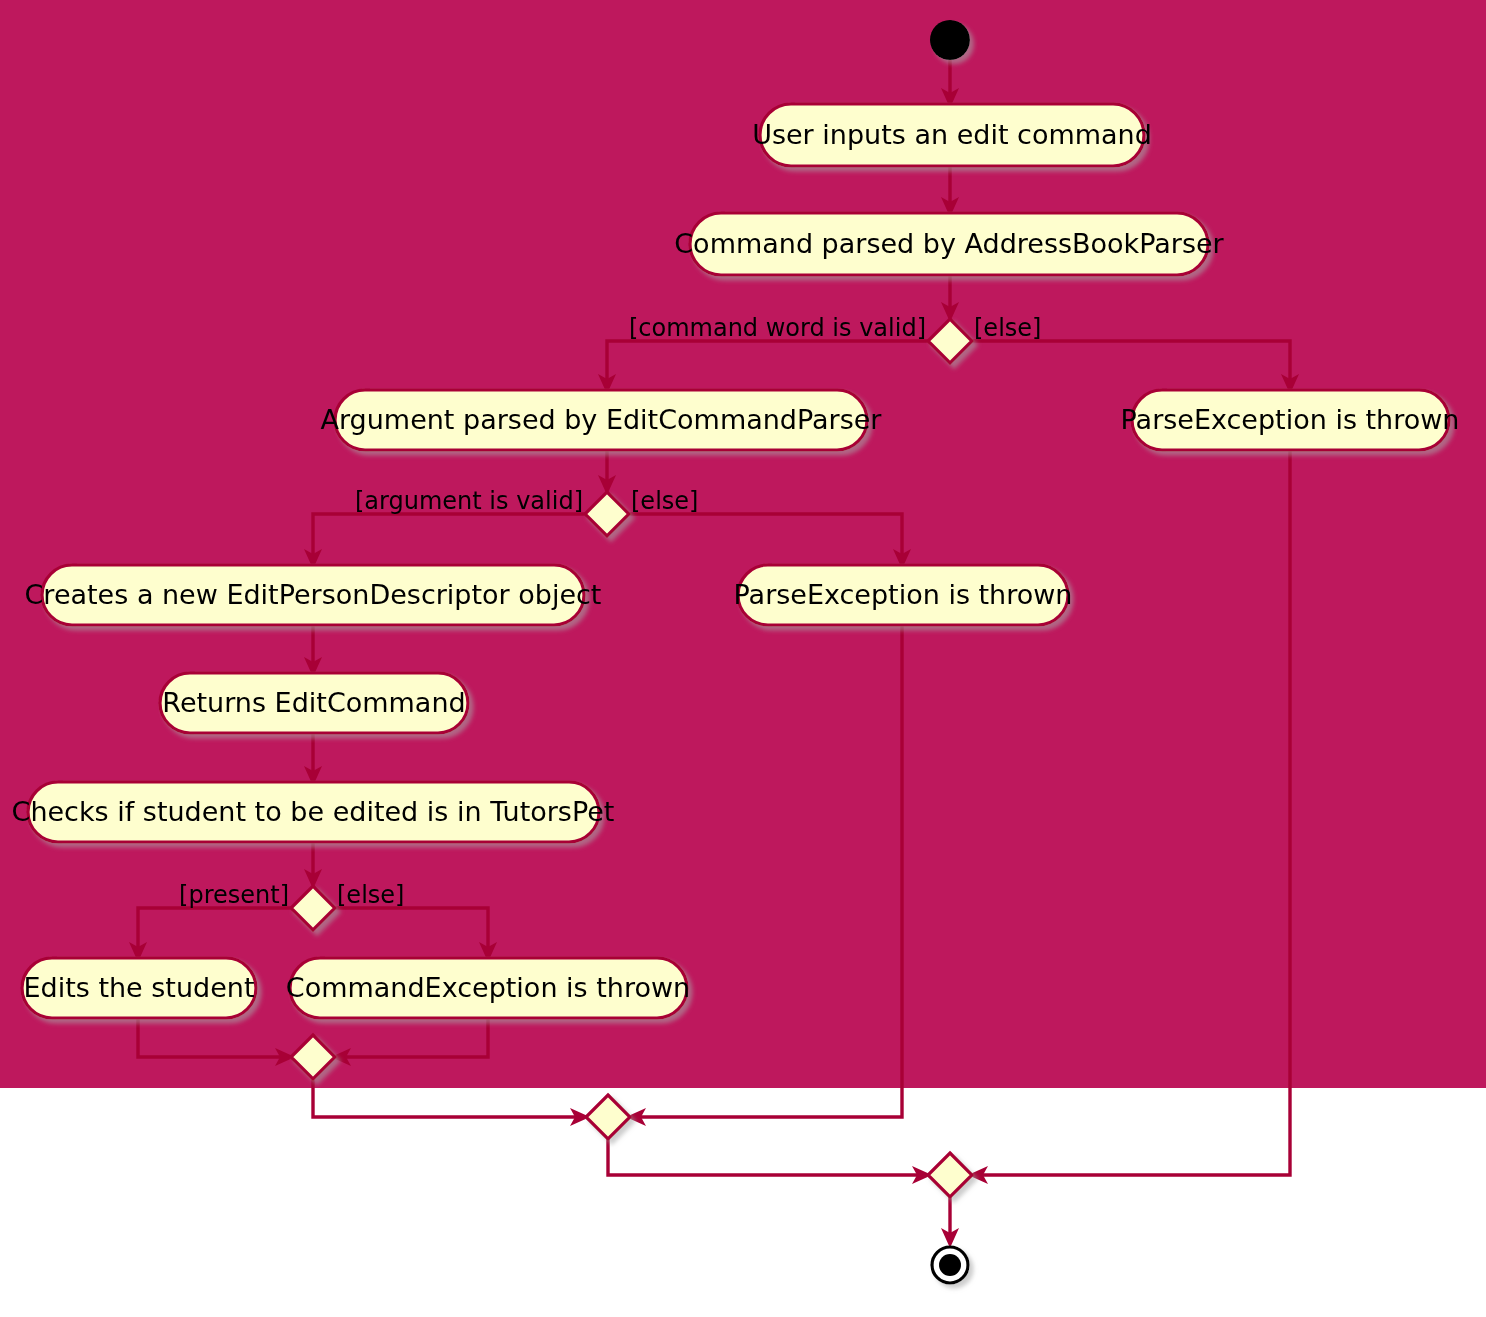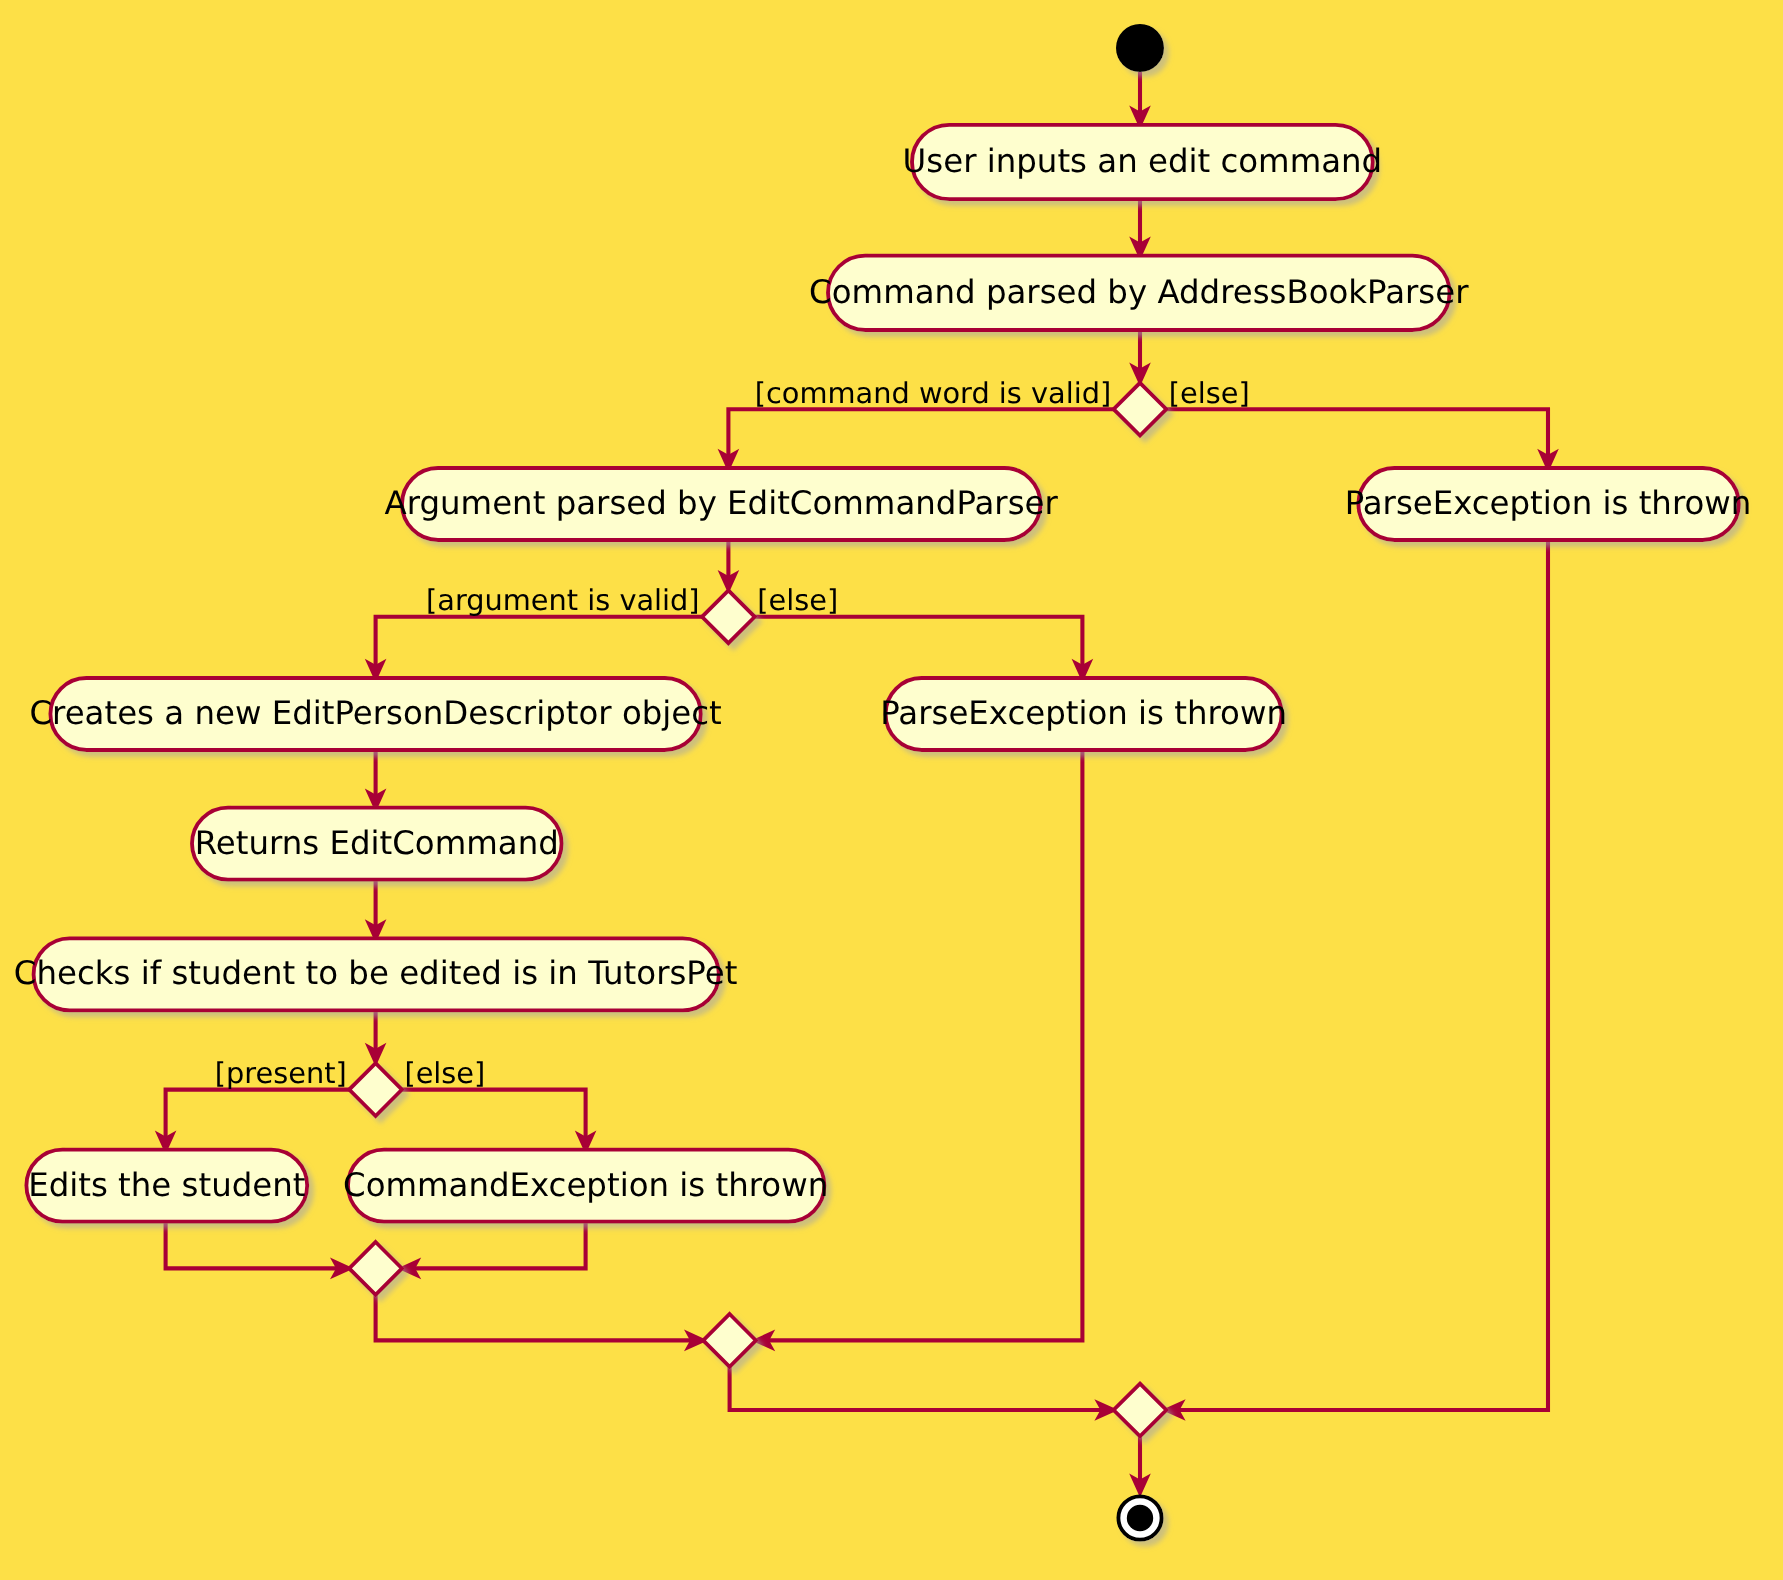"User inputs an edit command" #diagram-root { background: #fde047 -> #be185d; height: 1317px -> 1088px }
